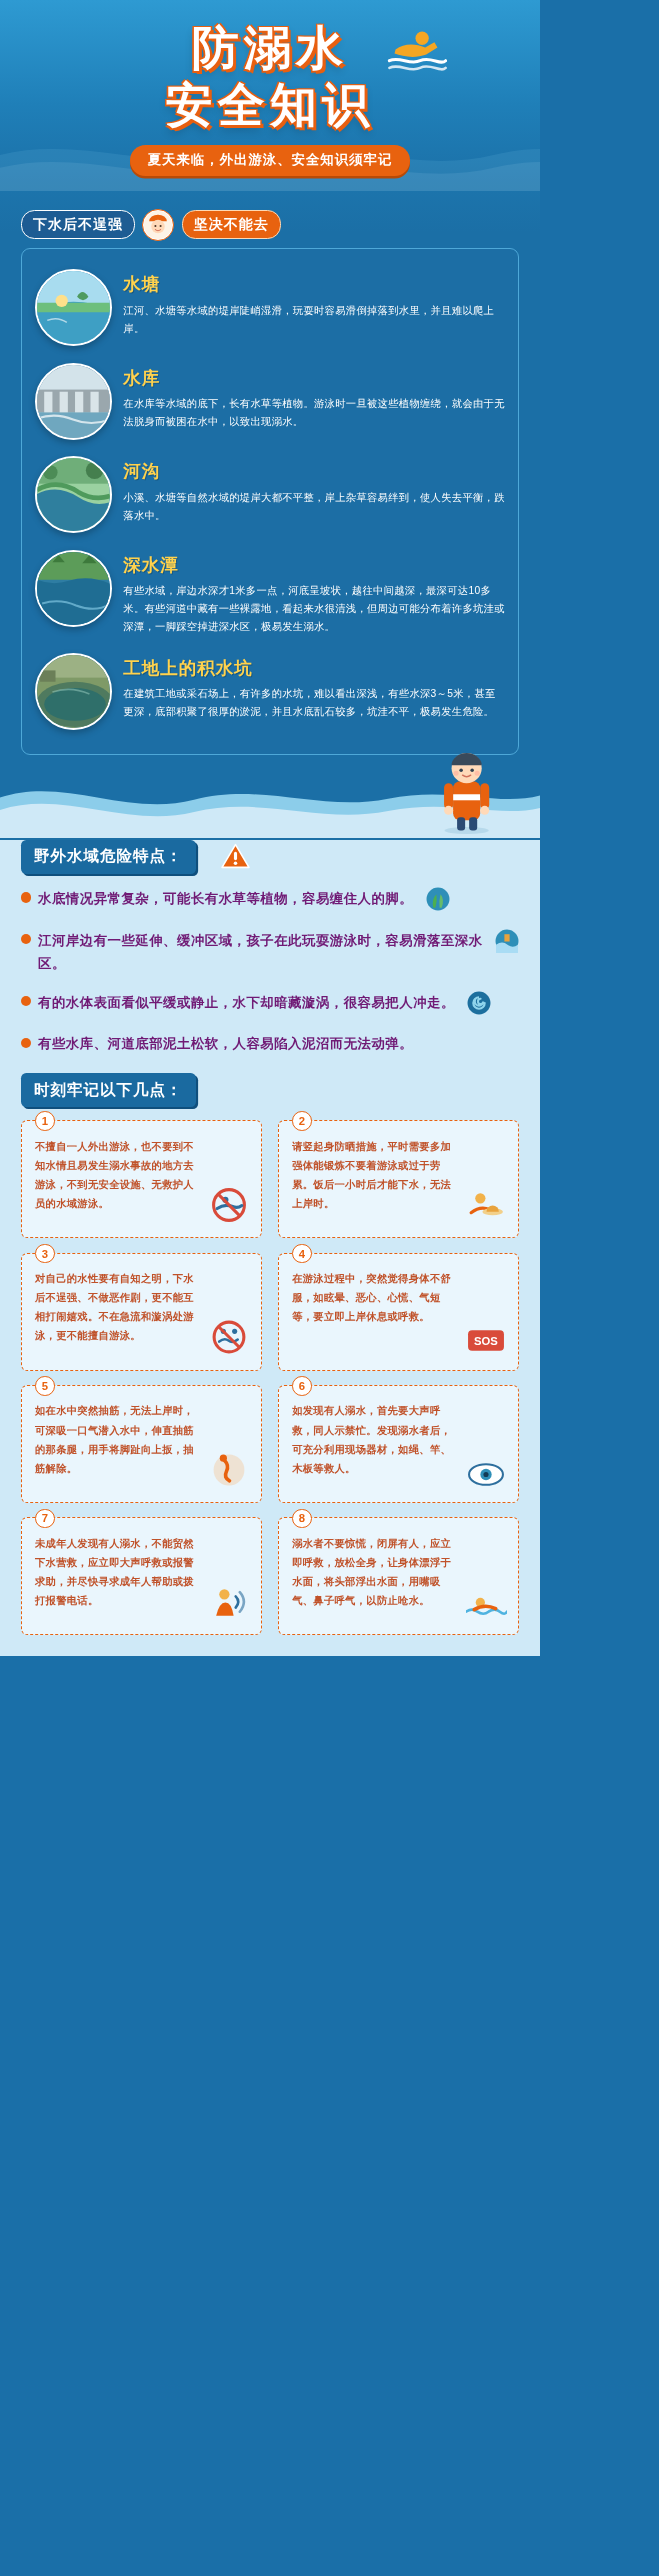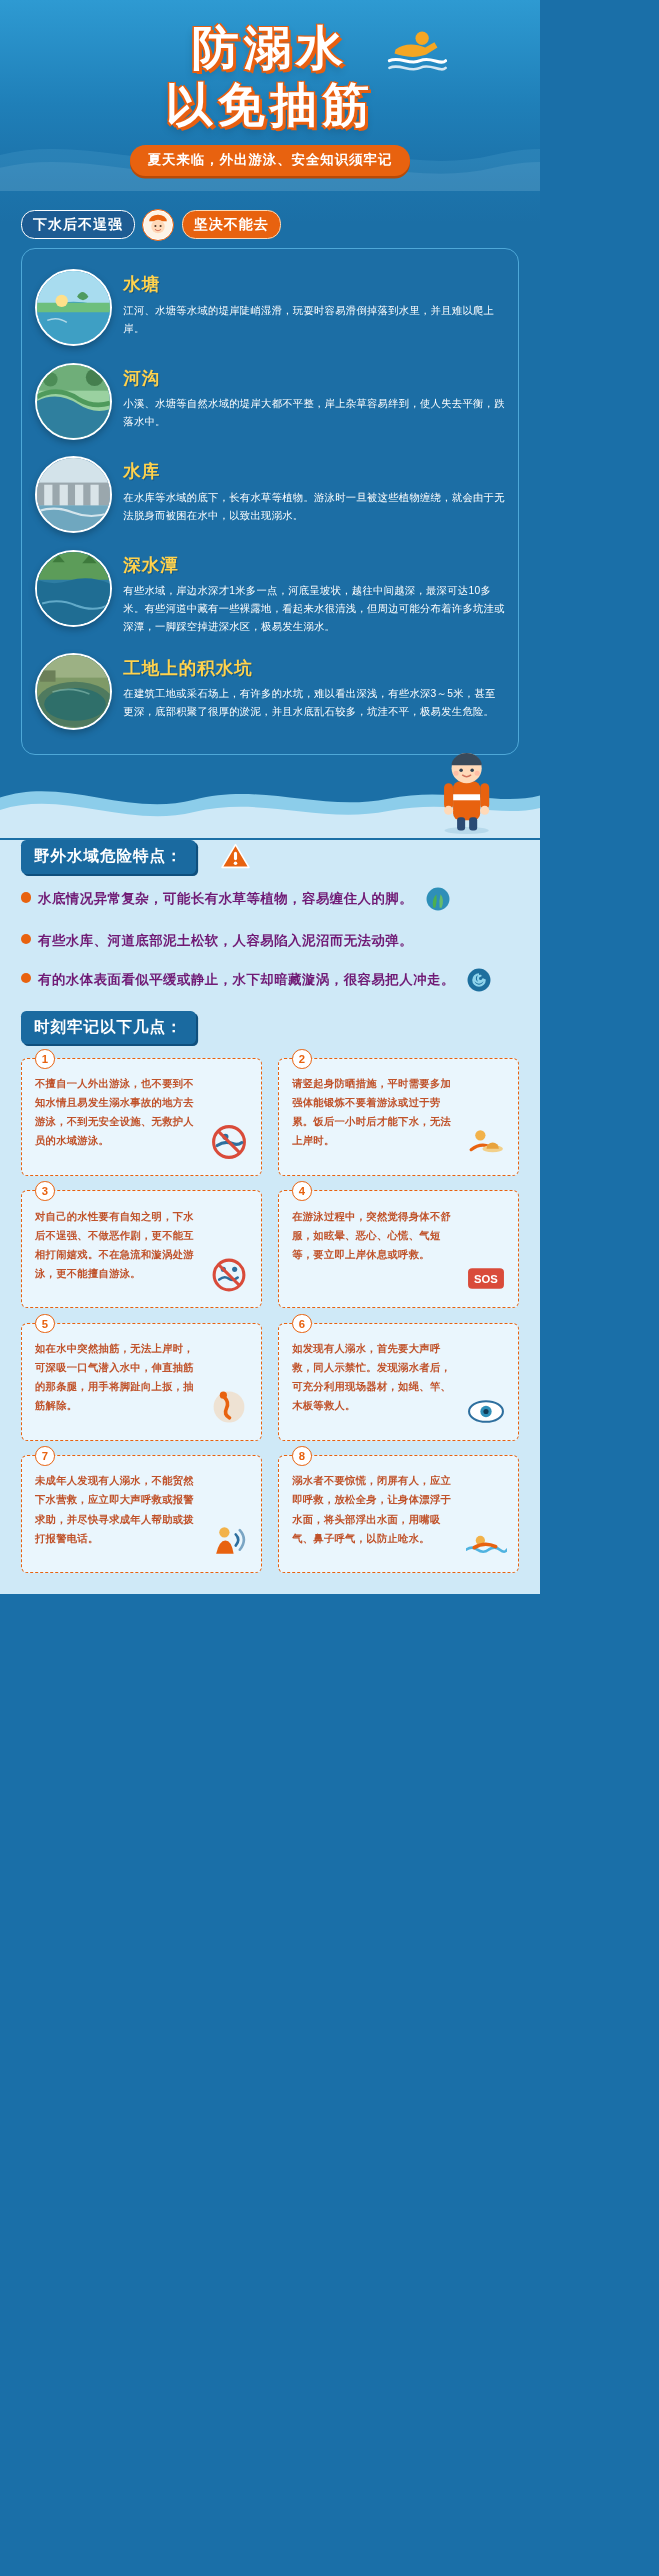"以免抽筋" div.hero-line2 { text: 以免抽筋 -> 安全知识 }
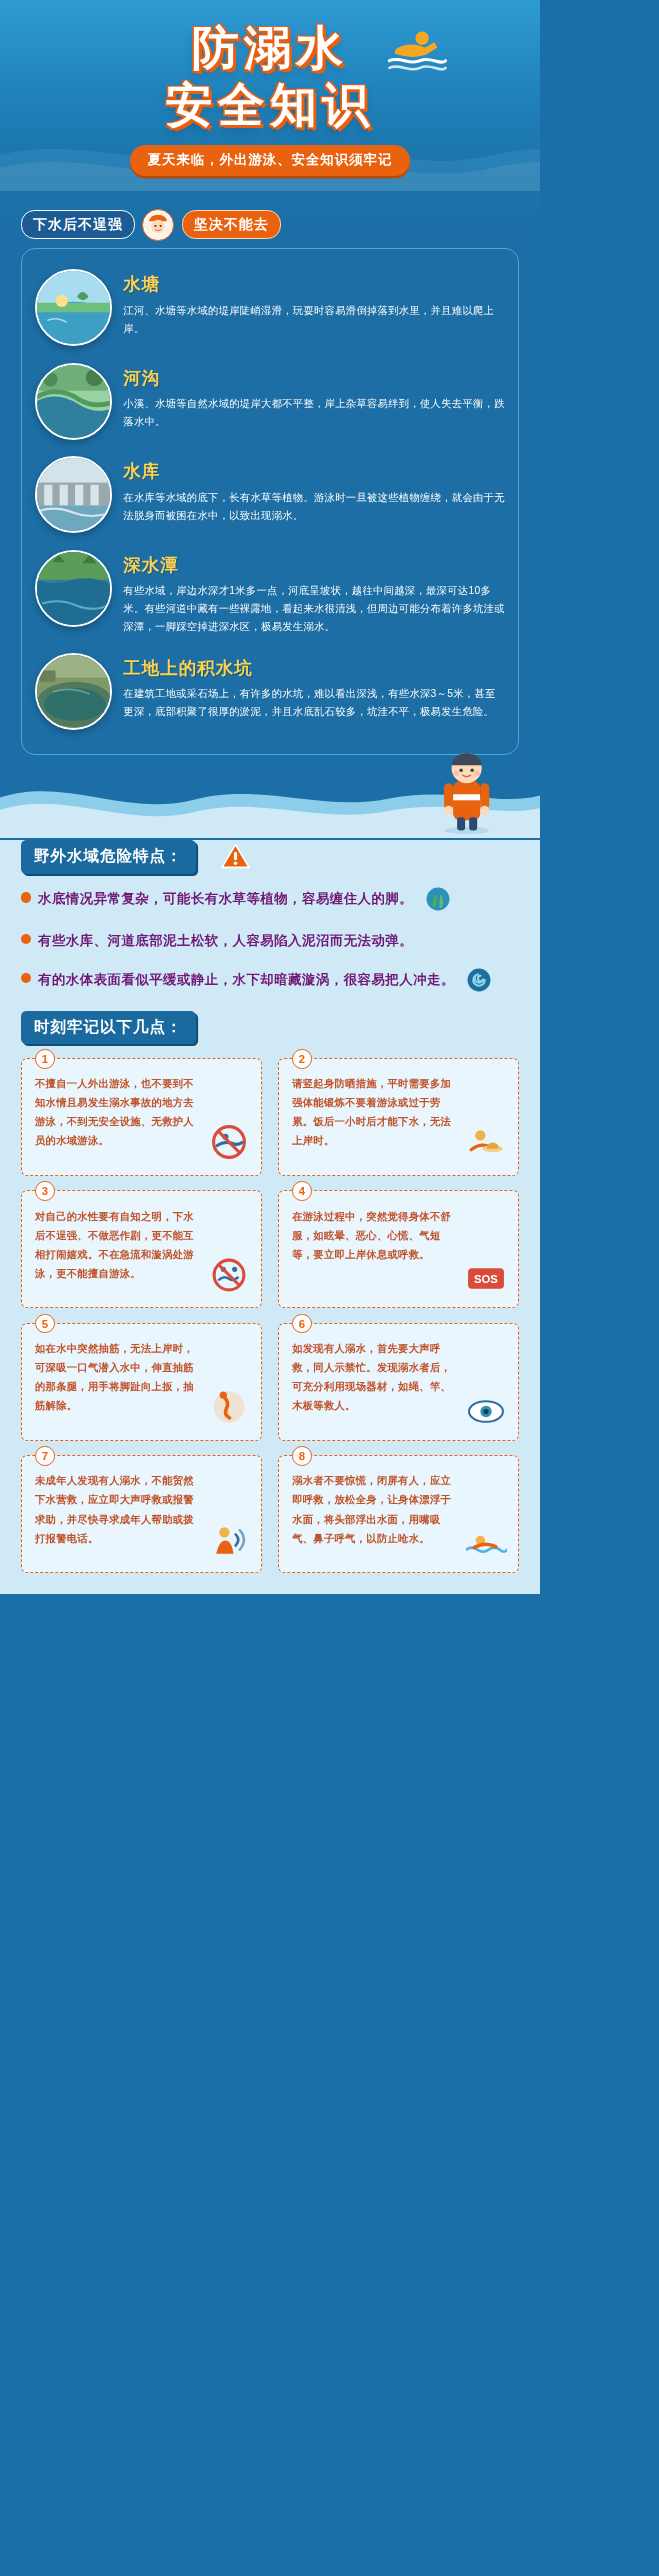"水塘" .danger-body { border-radius: 14px -> 9px }
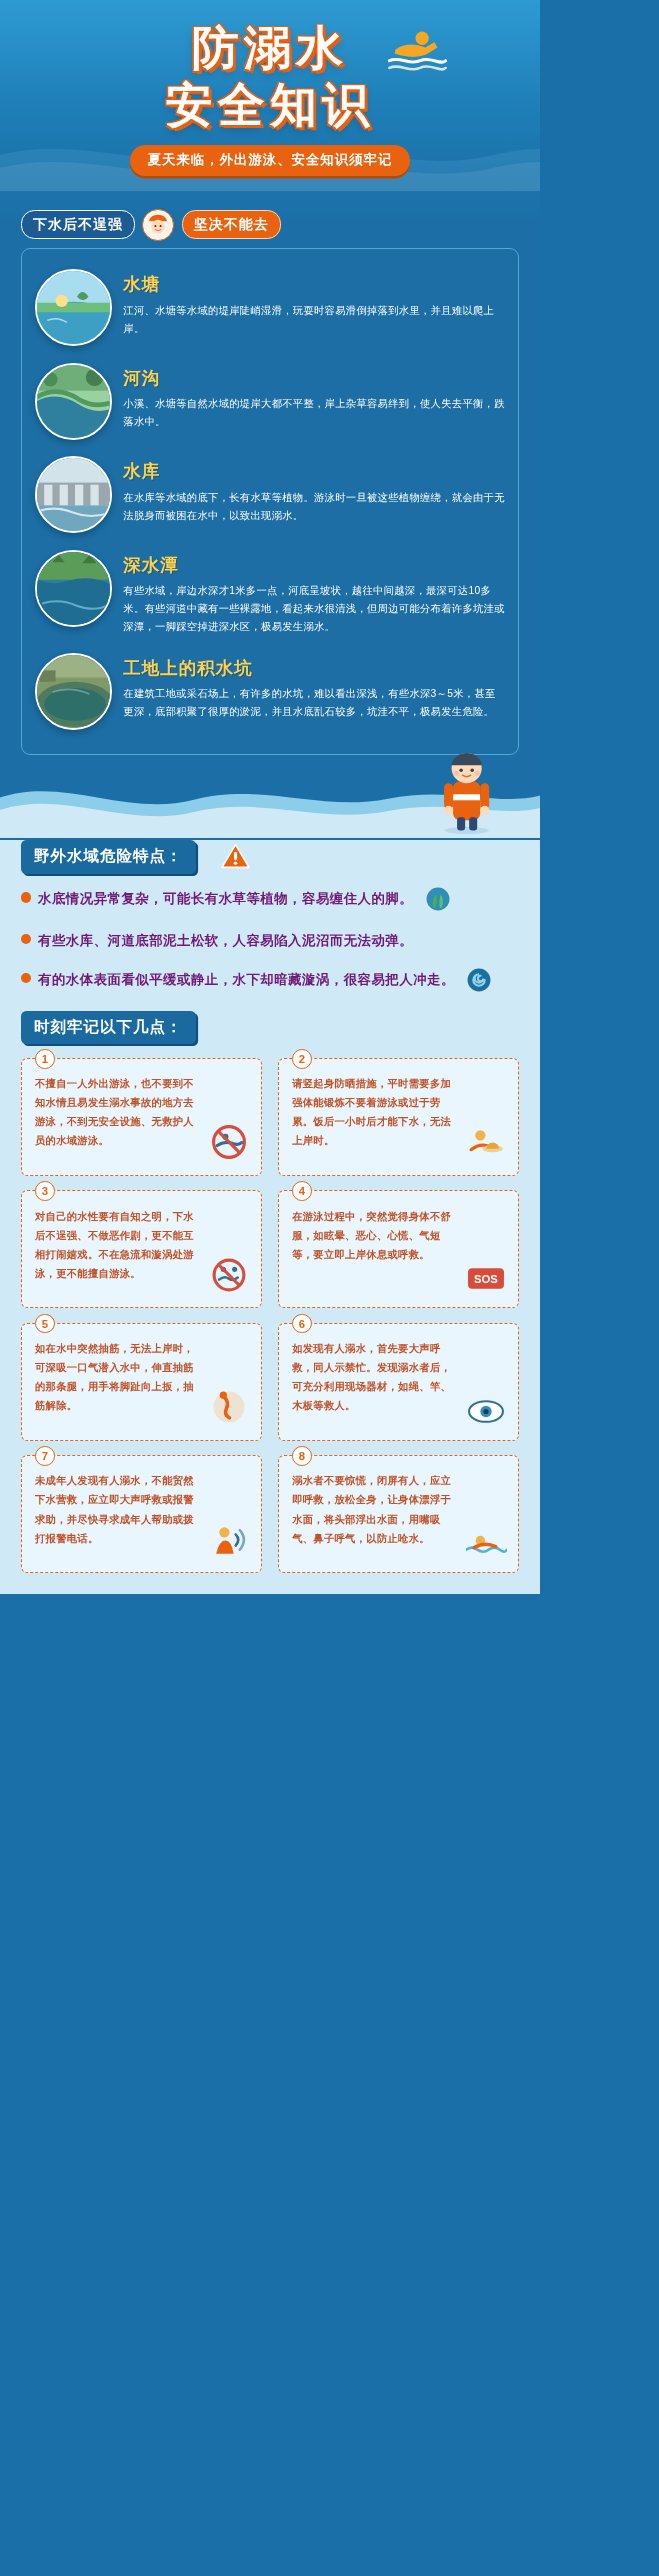"河沟" div.dw-item { order: before "水库" -> after "水库" }
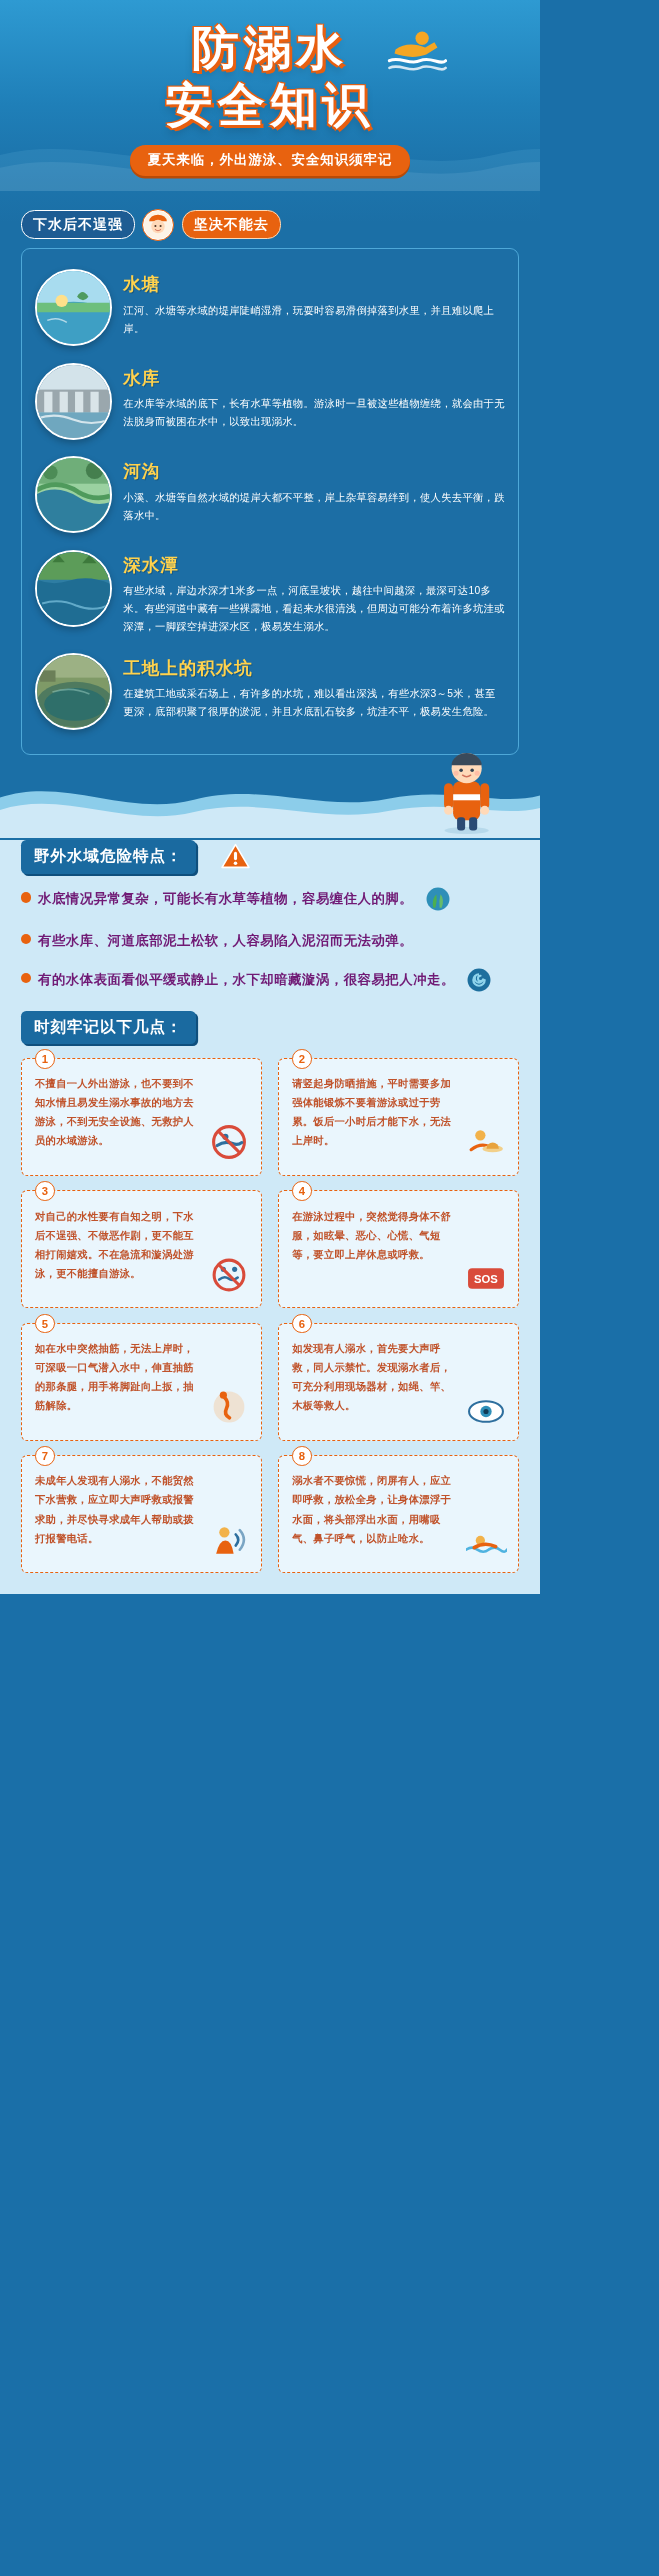"江河岸边有一些延伸、缓冲区域，孩子在此玩耍游泳时，容易滑落至深水区。" div.feat-item { html: none -> <div> <span></span> <div>江河岸边有一些延伸、缓冲区域，孩子在此玩耍游泳时，容易滑落至深水区。</div> <span> <svg> <circle></circle> <path></path> <rect></rect> </svg> </span> </div> }
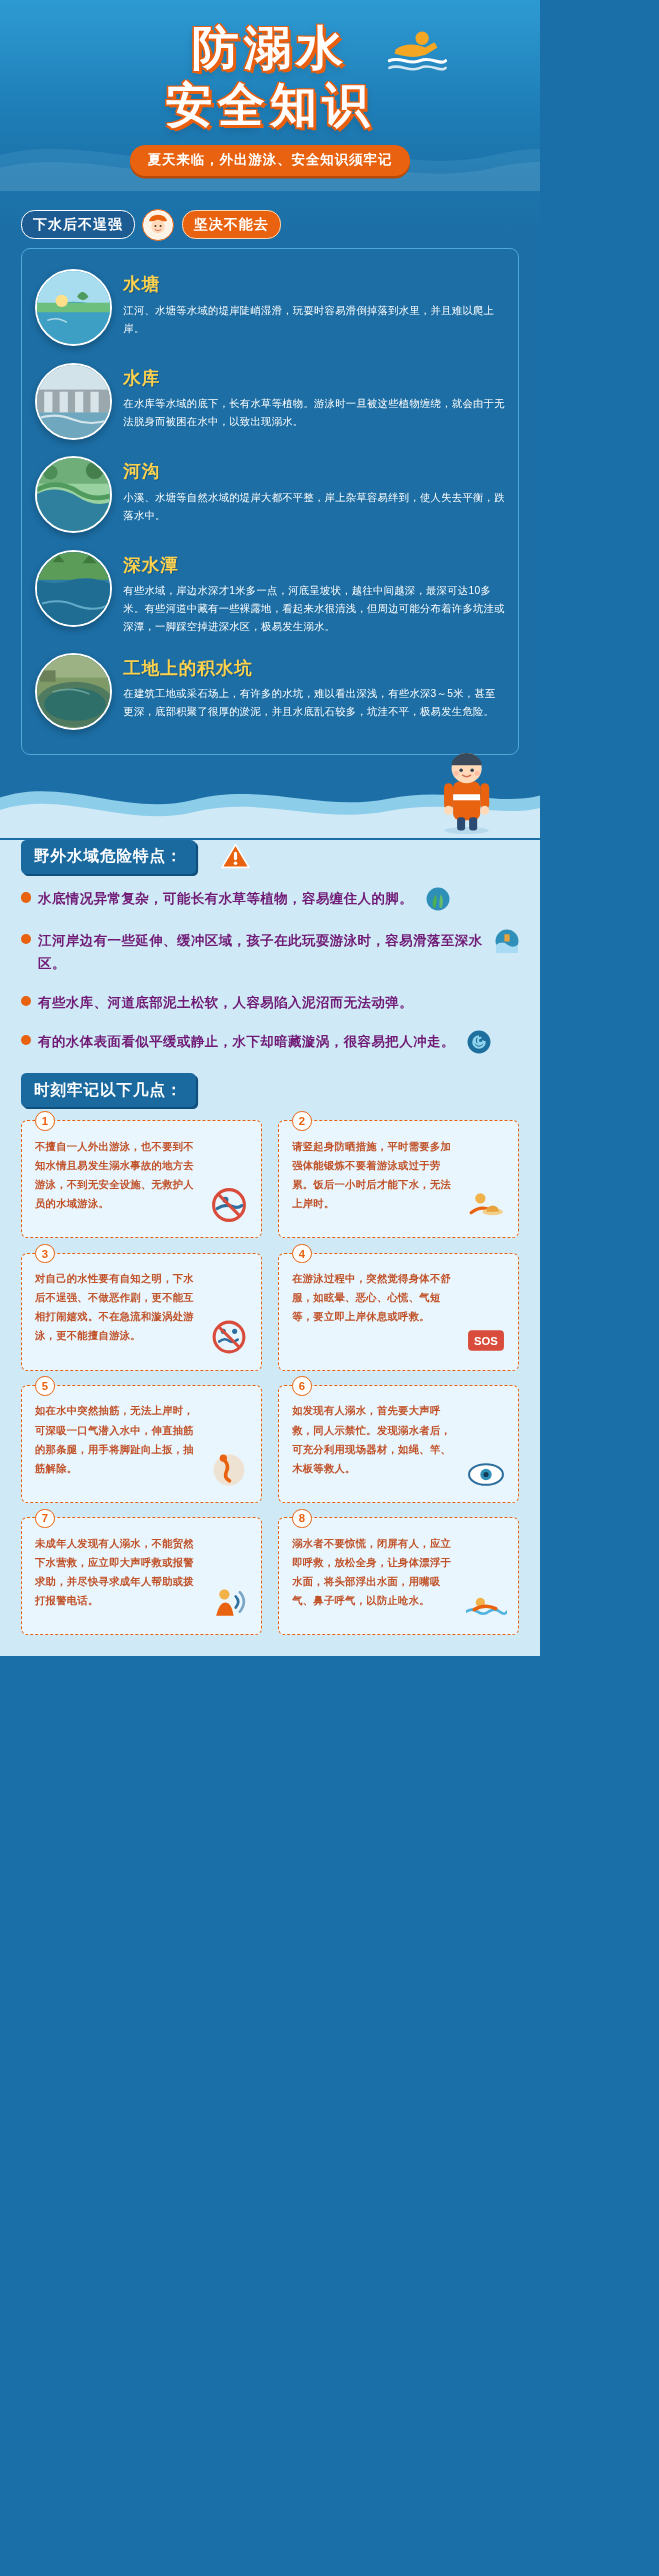"有些水库、河道底部泥土松软，人容易陷入泥沼而无法动弹。" div.feat-item { order: before "有的水体表面看似平缓或静止，水下却暗藏漩涡，很容易把人冲走。" -> after "有的水体表面看似平缓或静止，水下却暗藏漩涡，很容易把人冲走。" }
